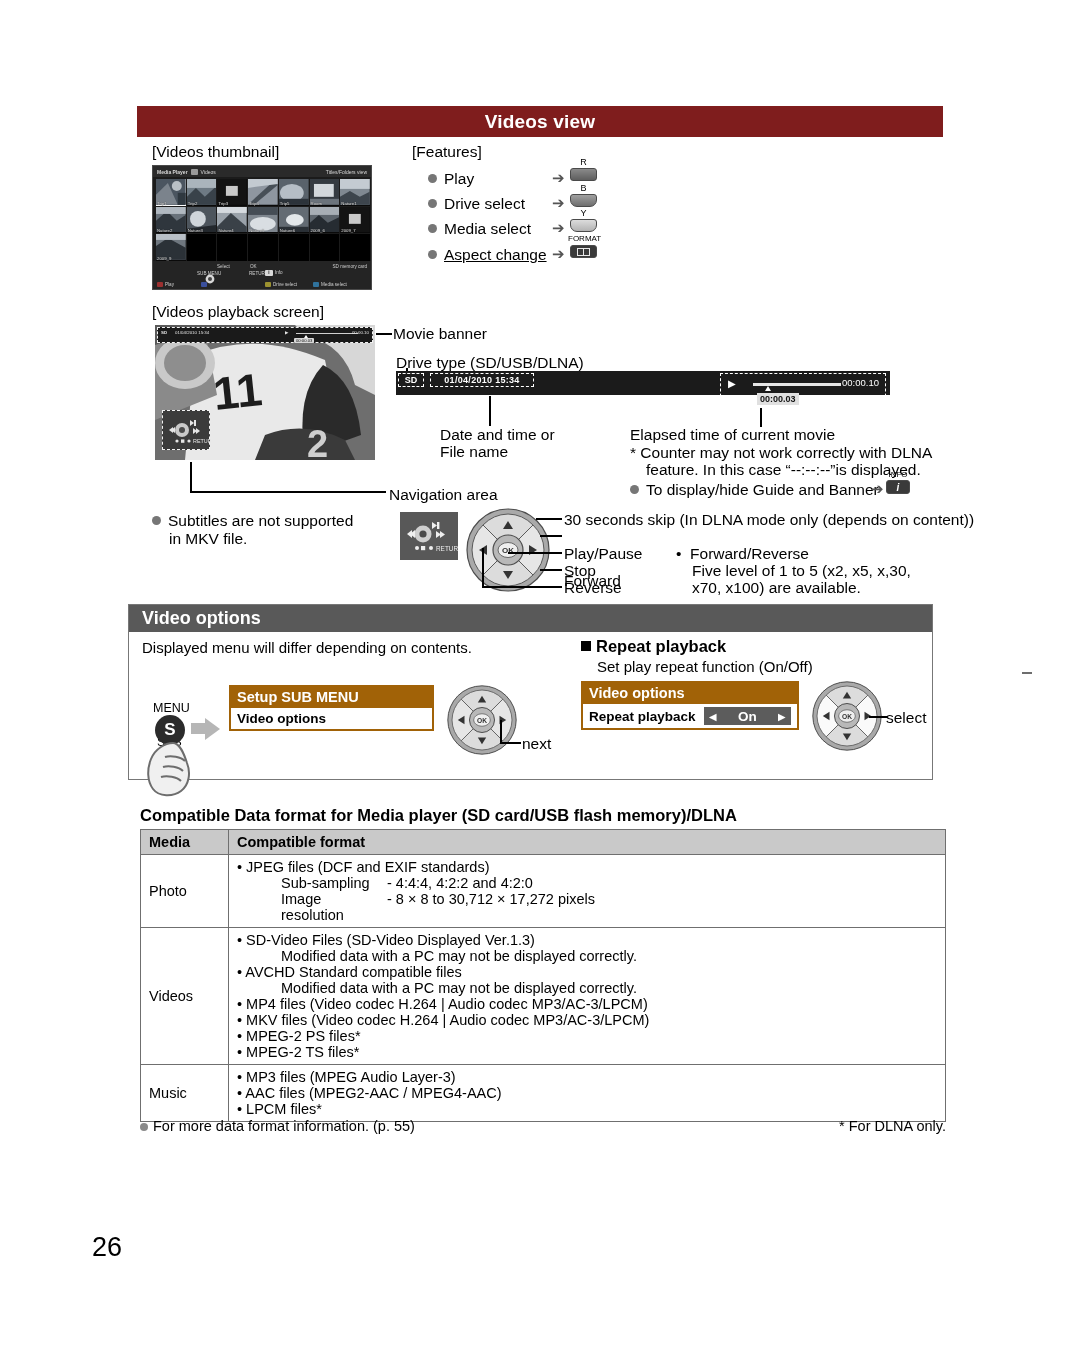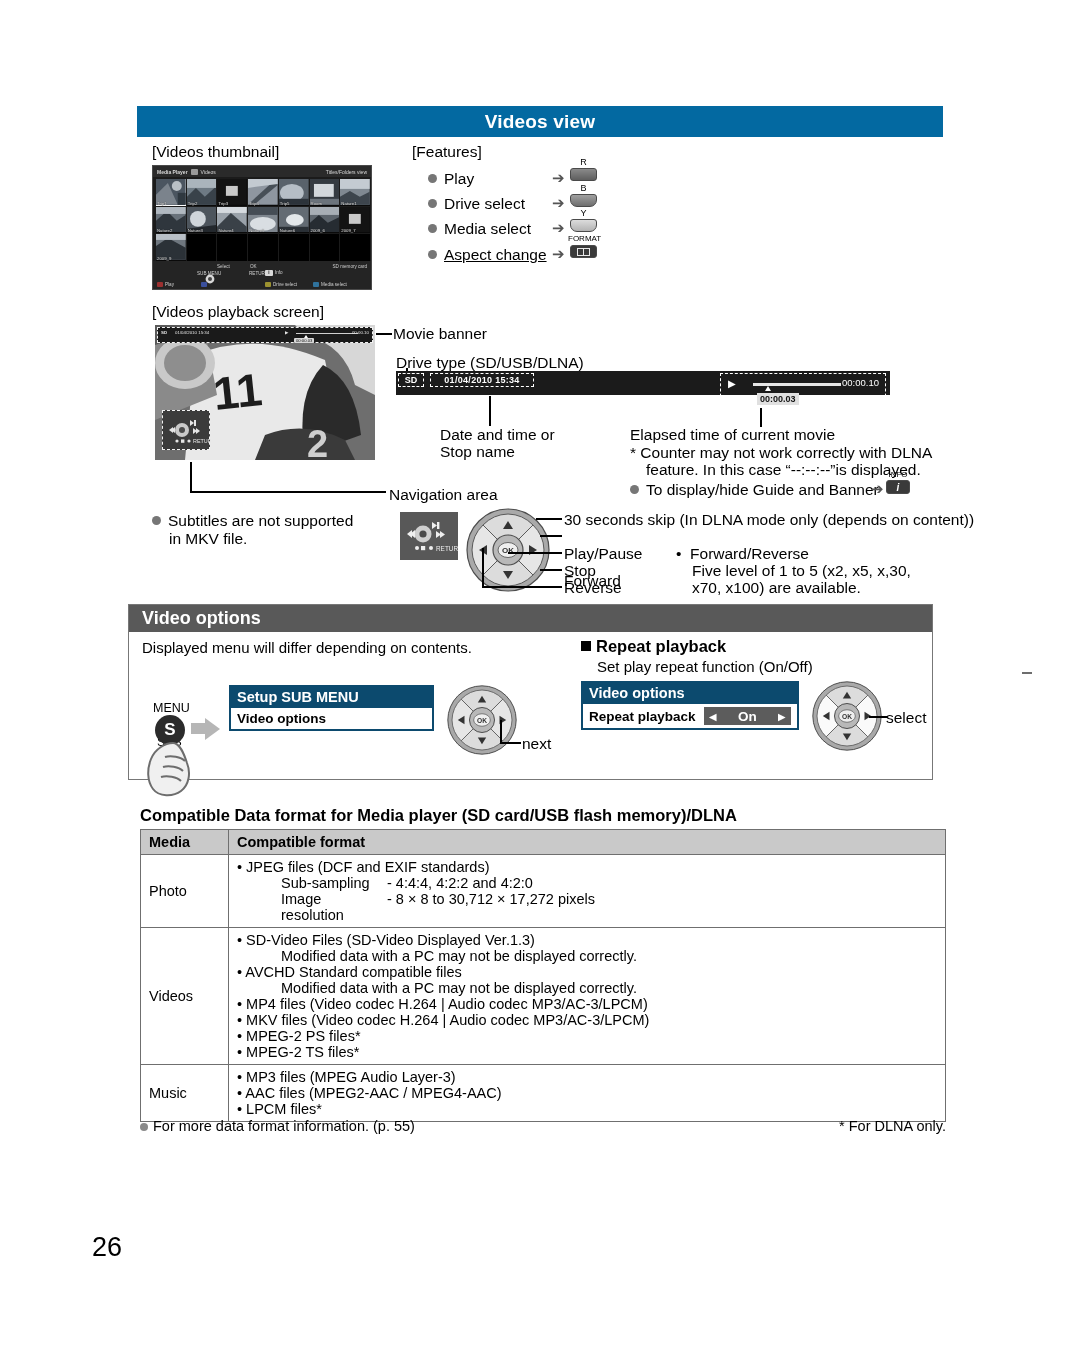"Videos view" .section-bar { background: #0369a1 -> #7f1d1d }
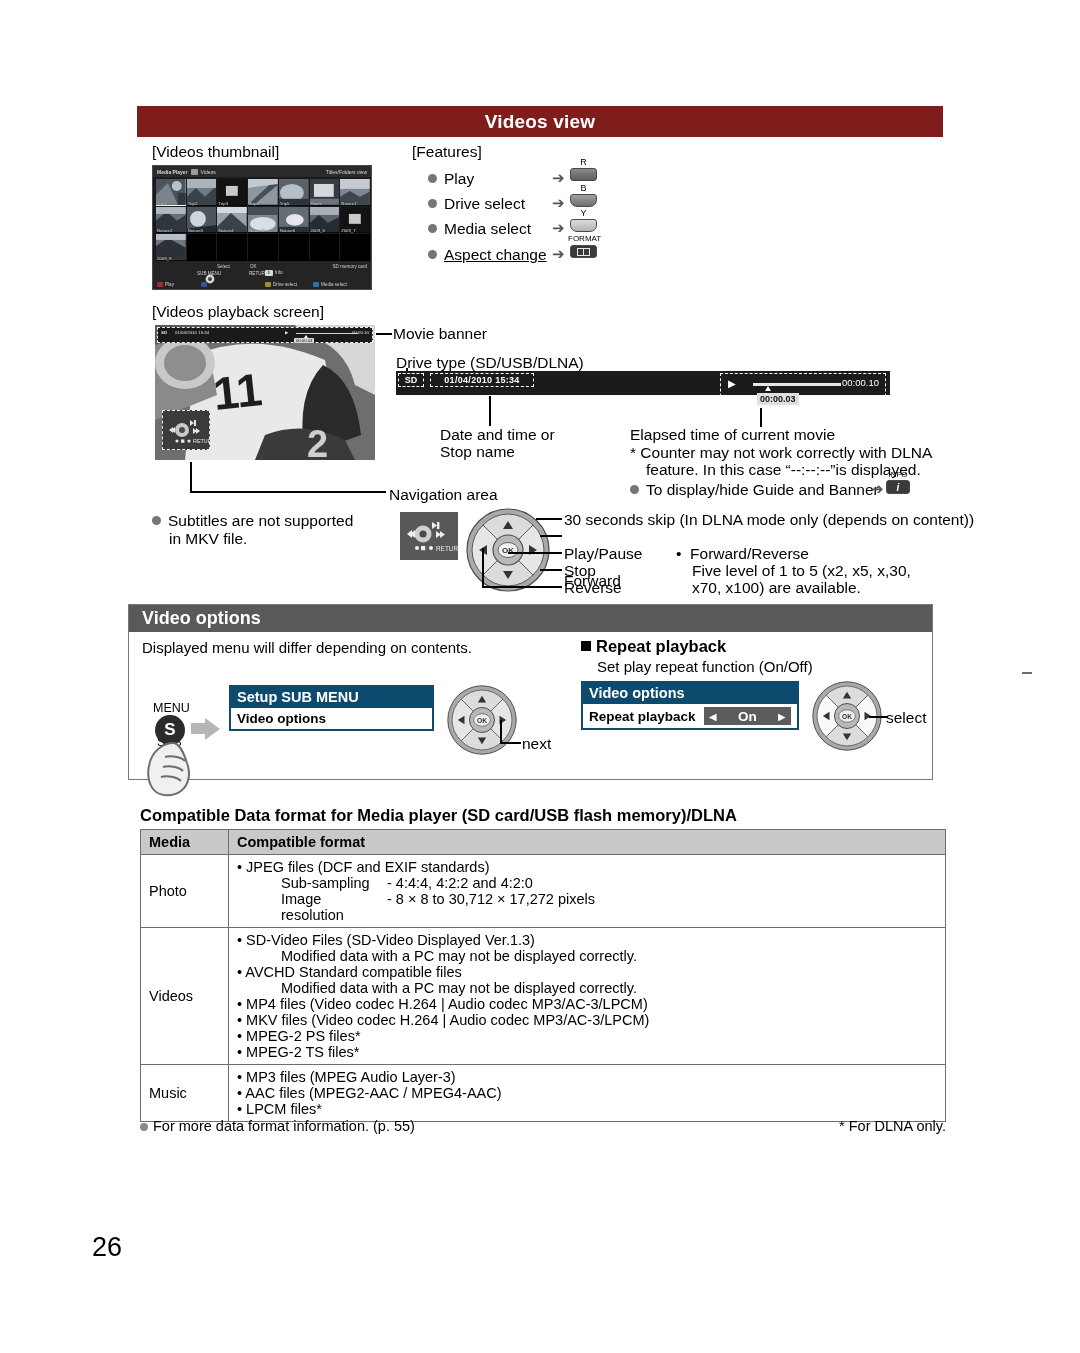"Stop name" div.lbl { text: Stop -> File }
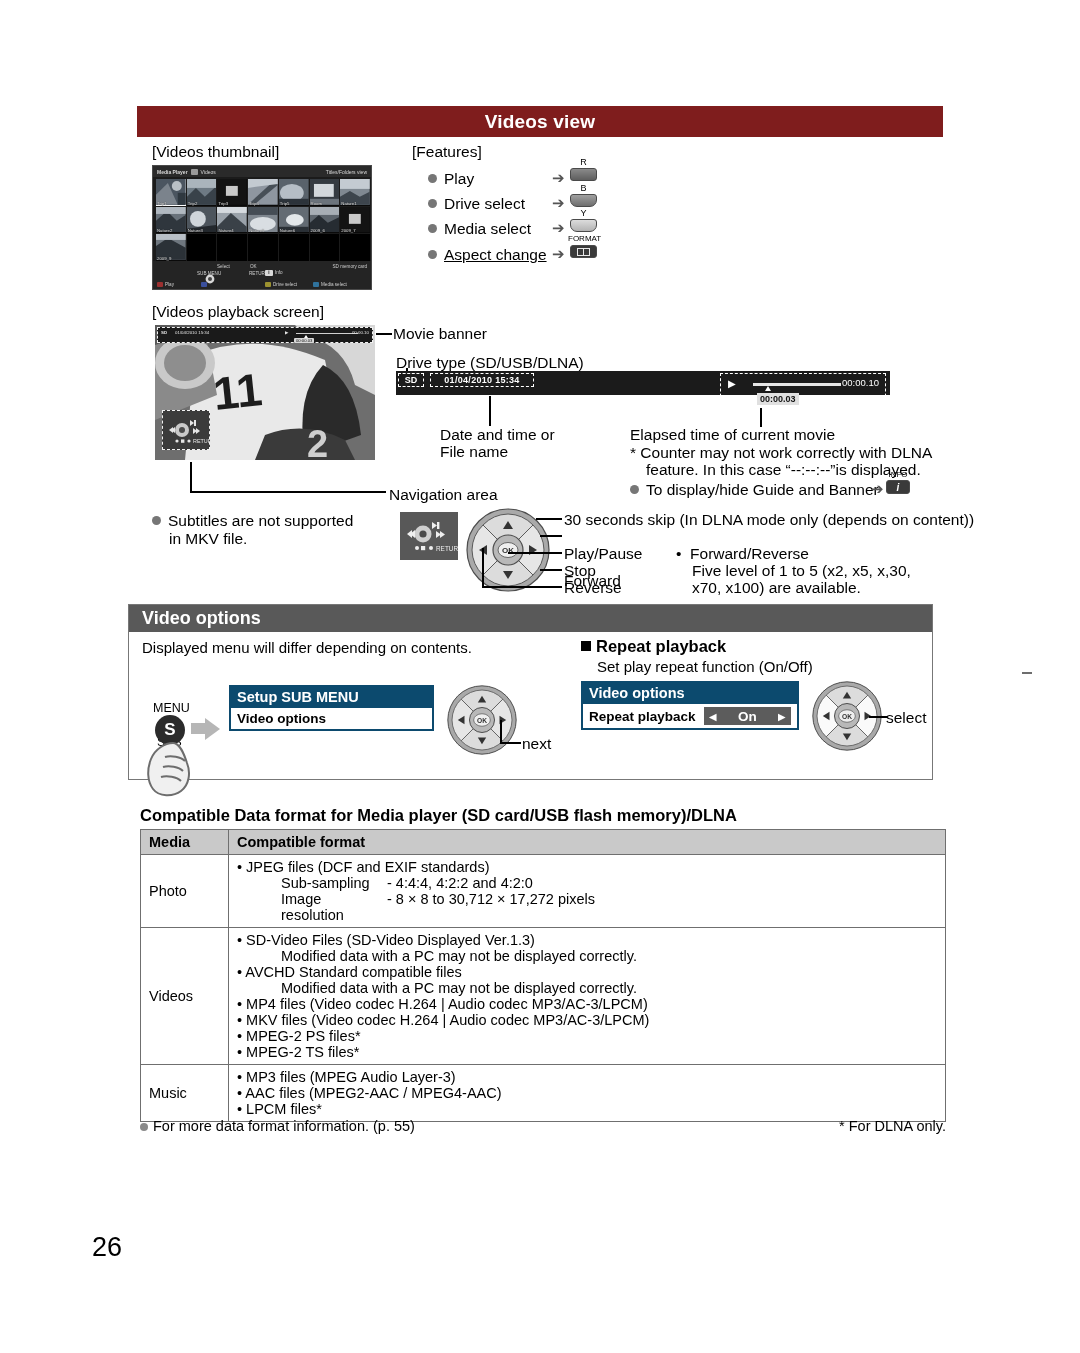"Setup SUB MENU" .osd-menu { background: #0c4a6e -> #a16207 }
